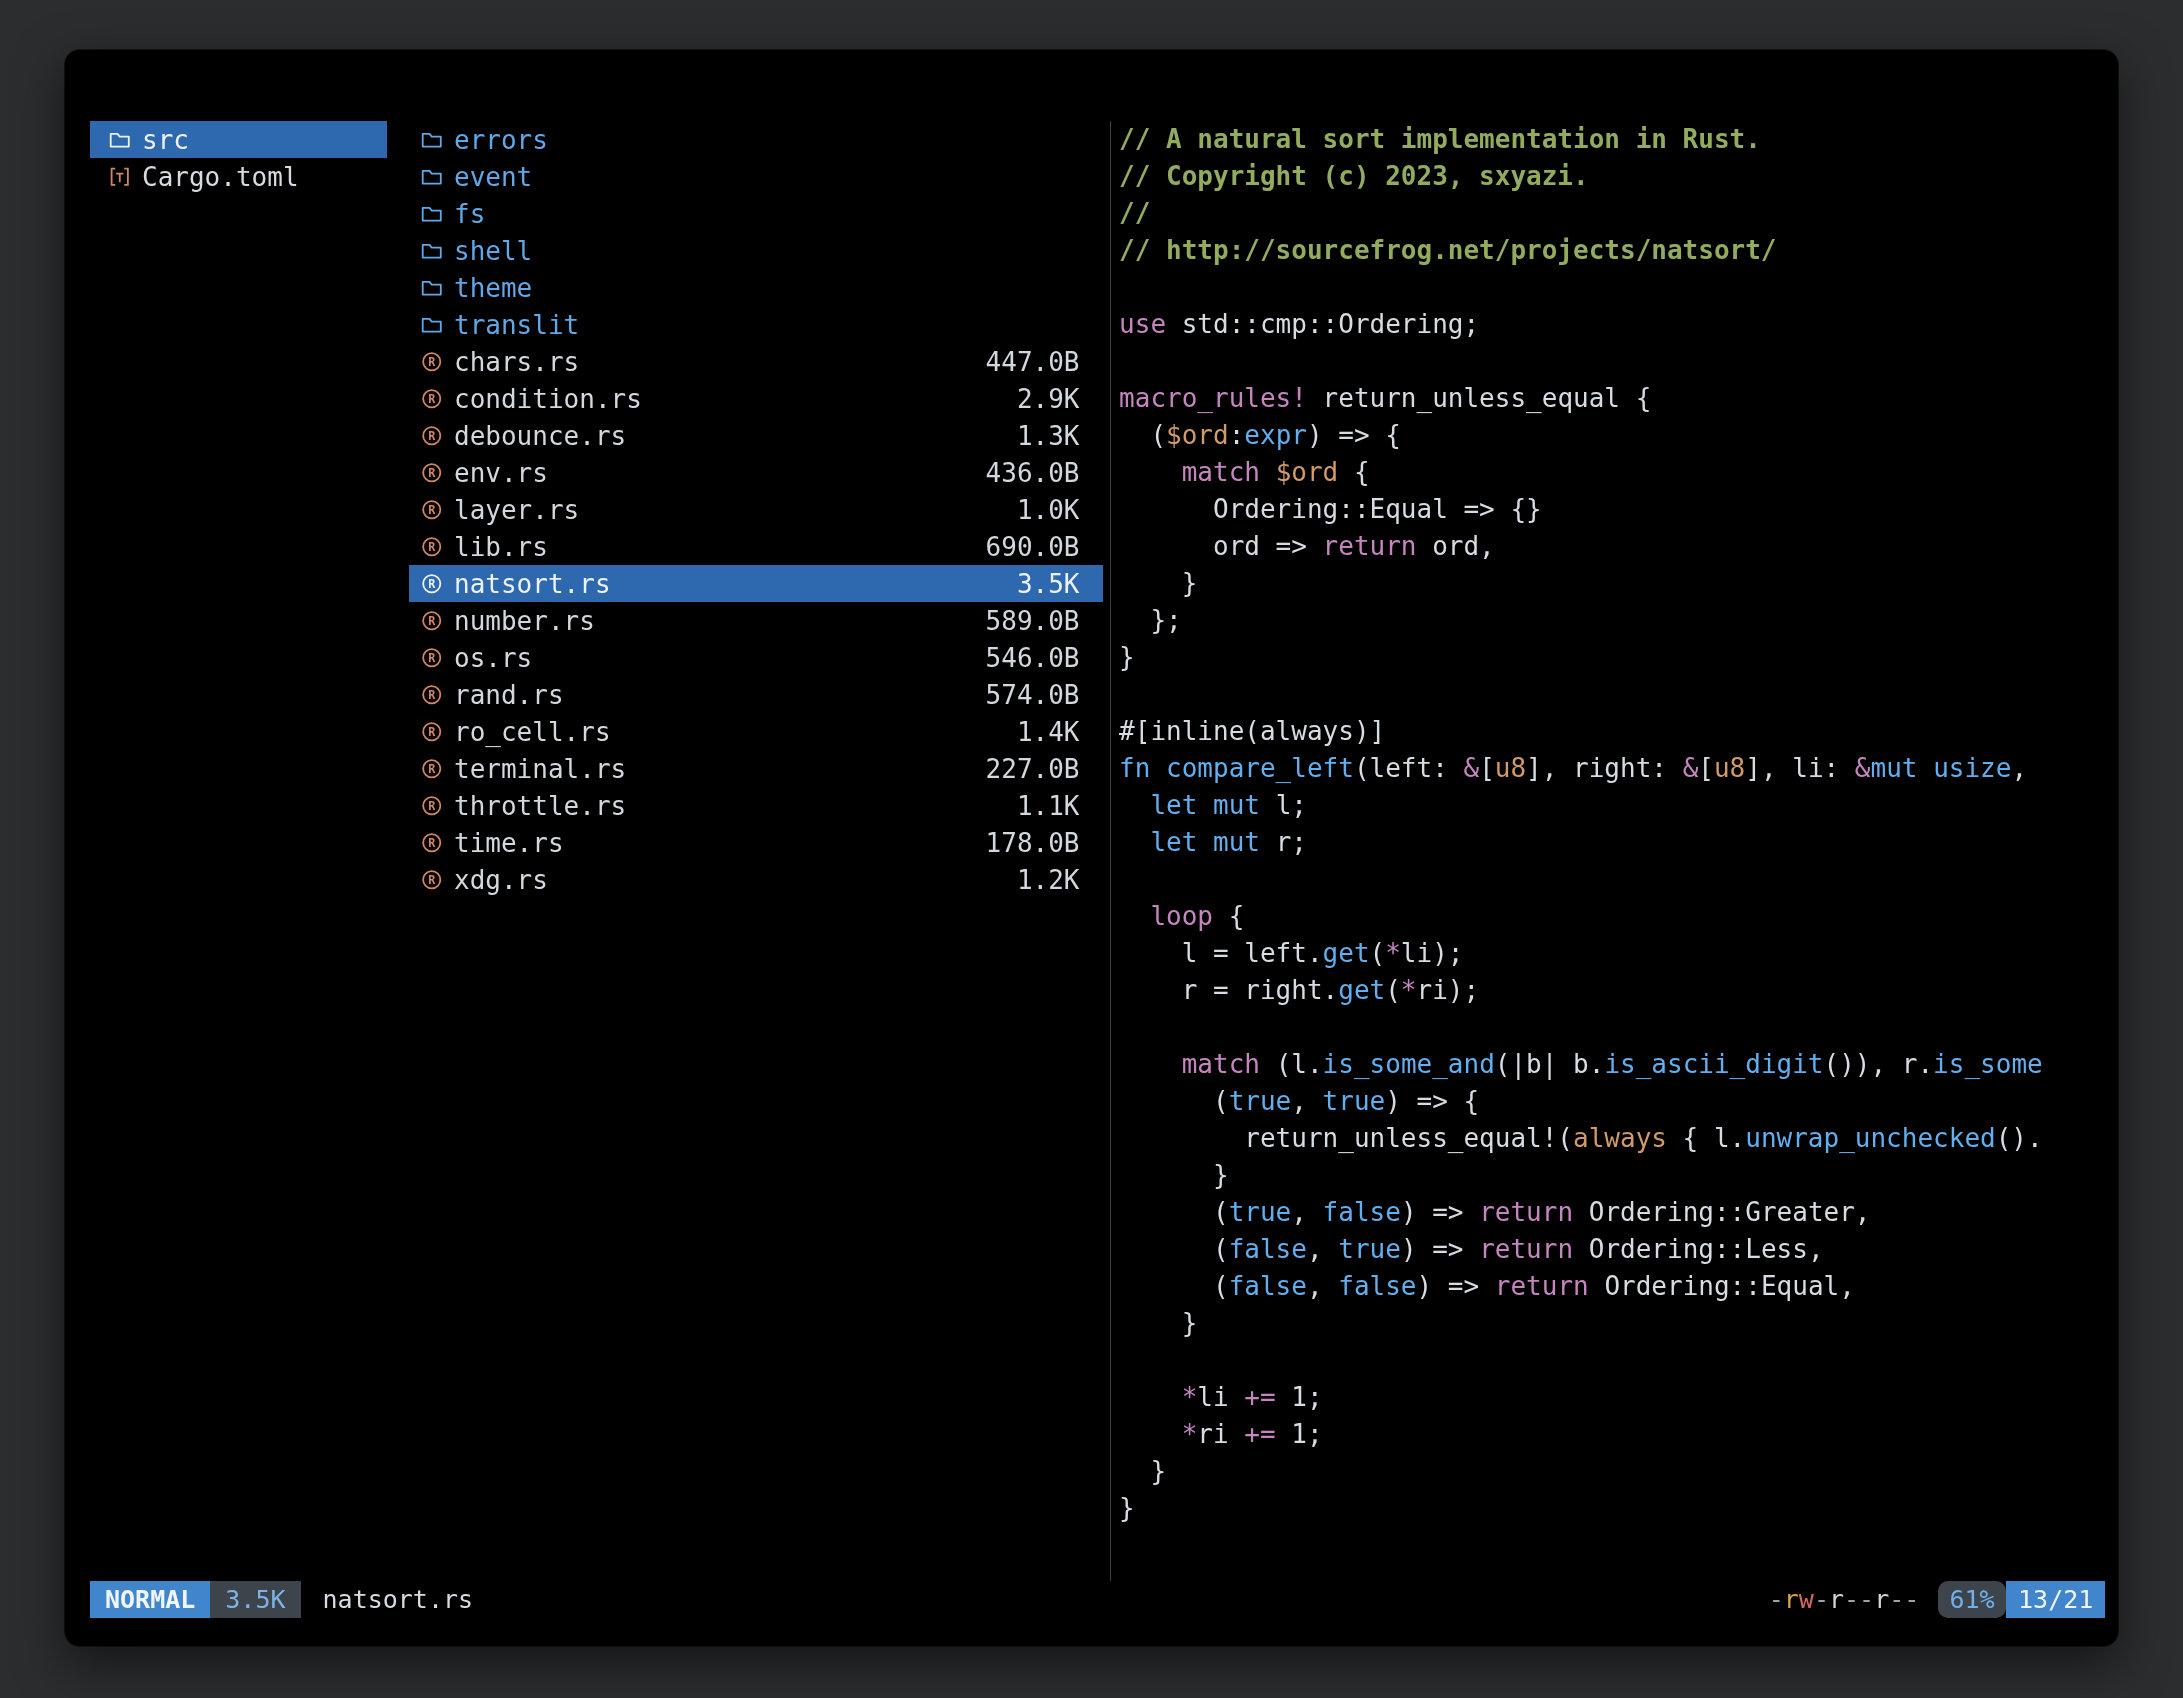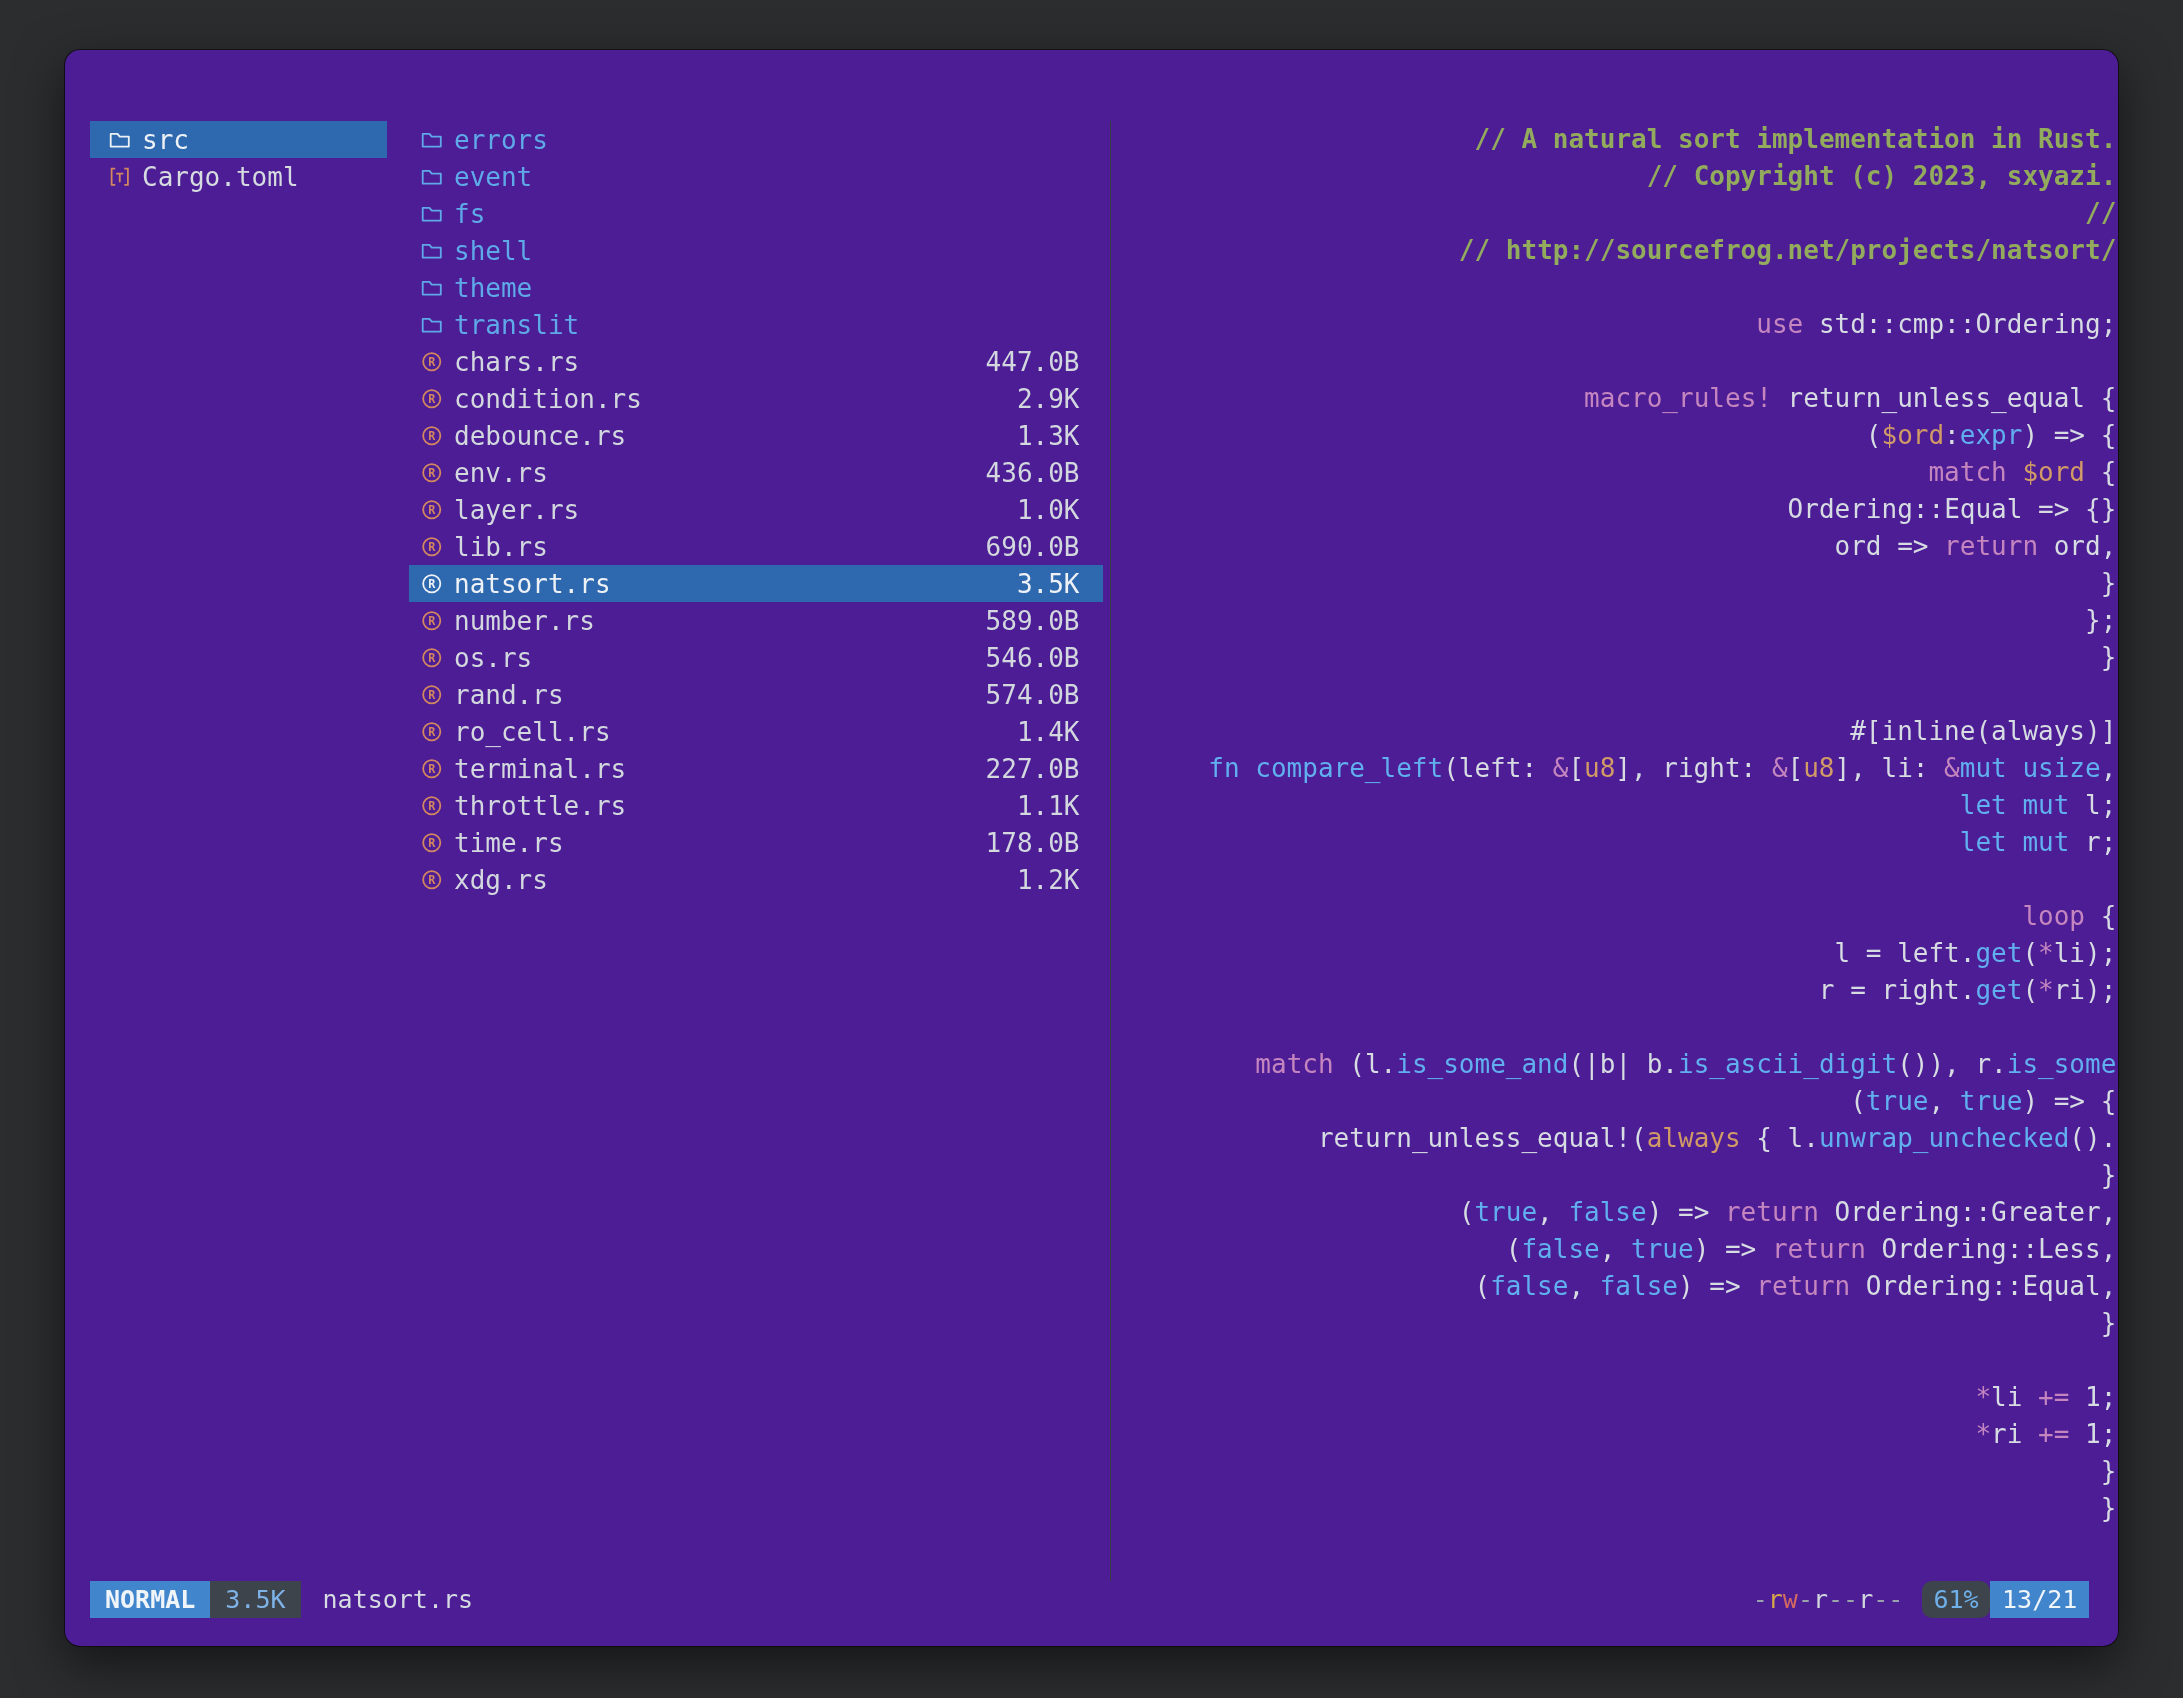"src" .window { background: #4c1d95 -> #000000; text-align: right -> none }
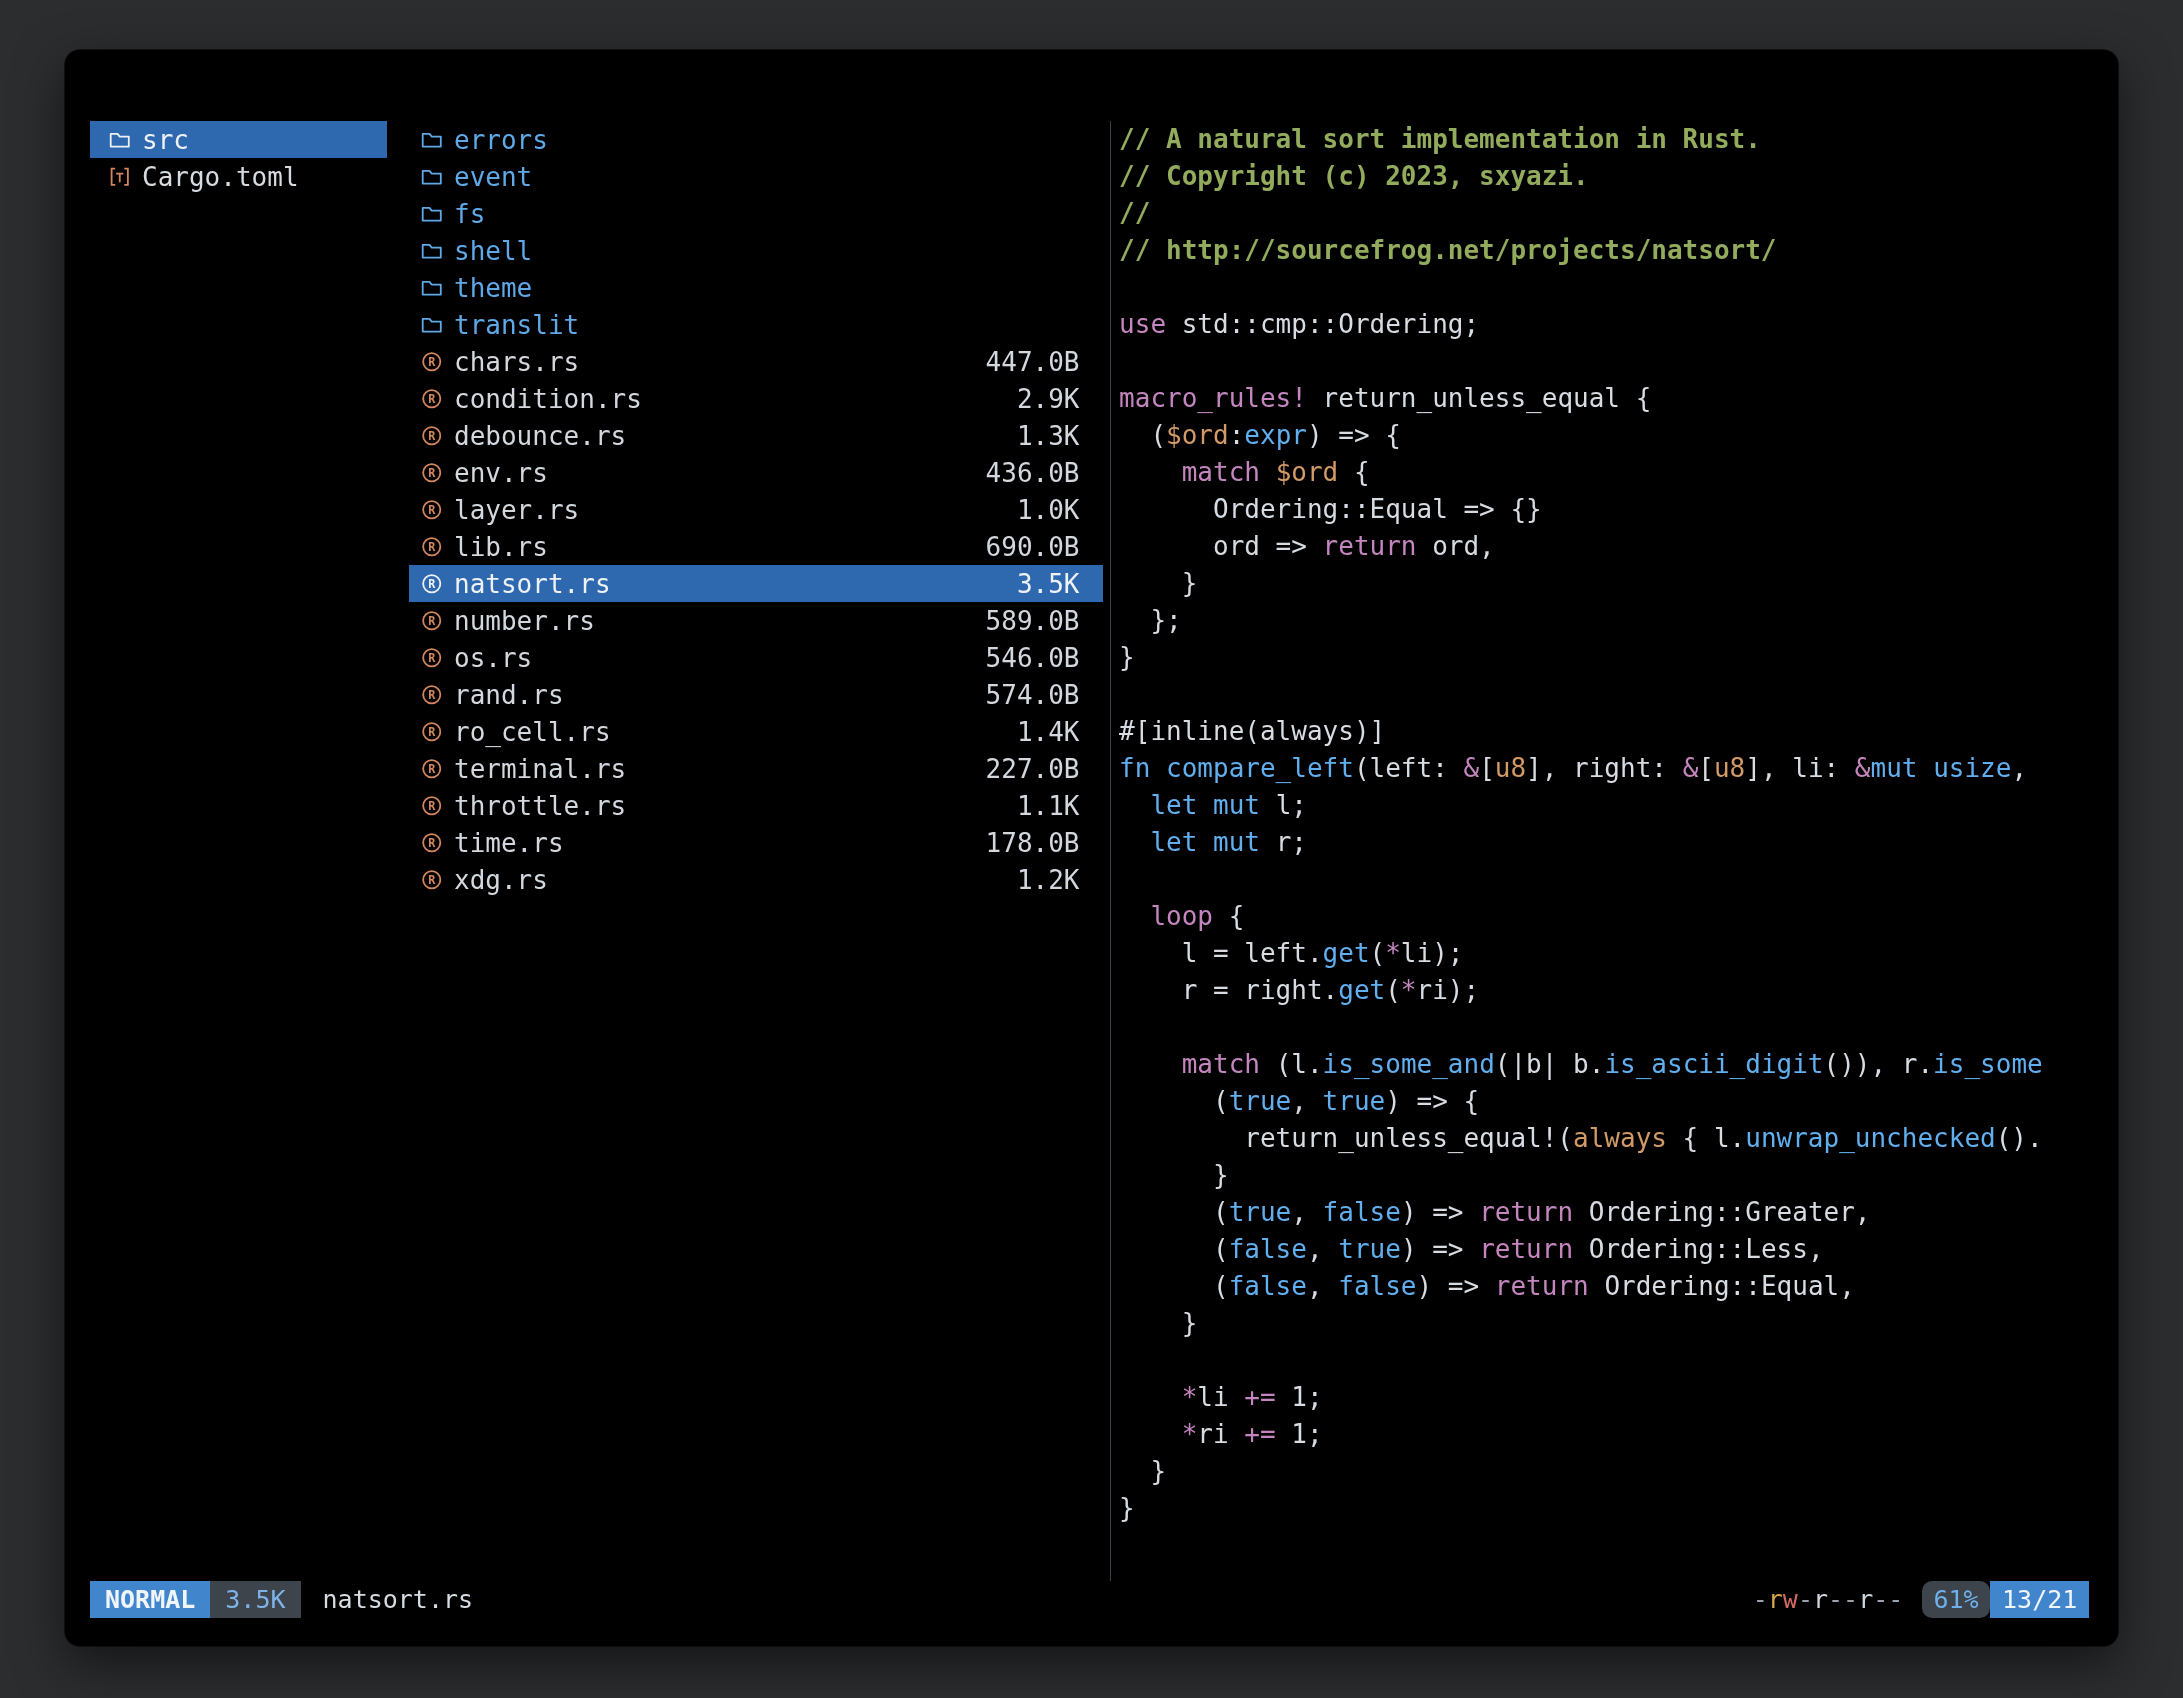"NORMAL" .statusbar { right: 29px -> 13px }
